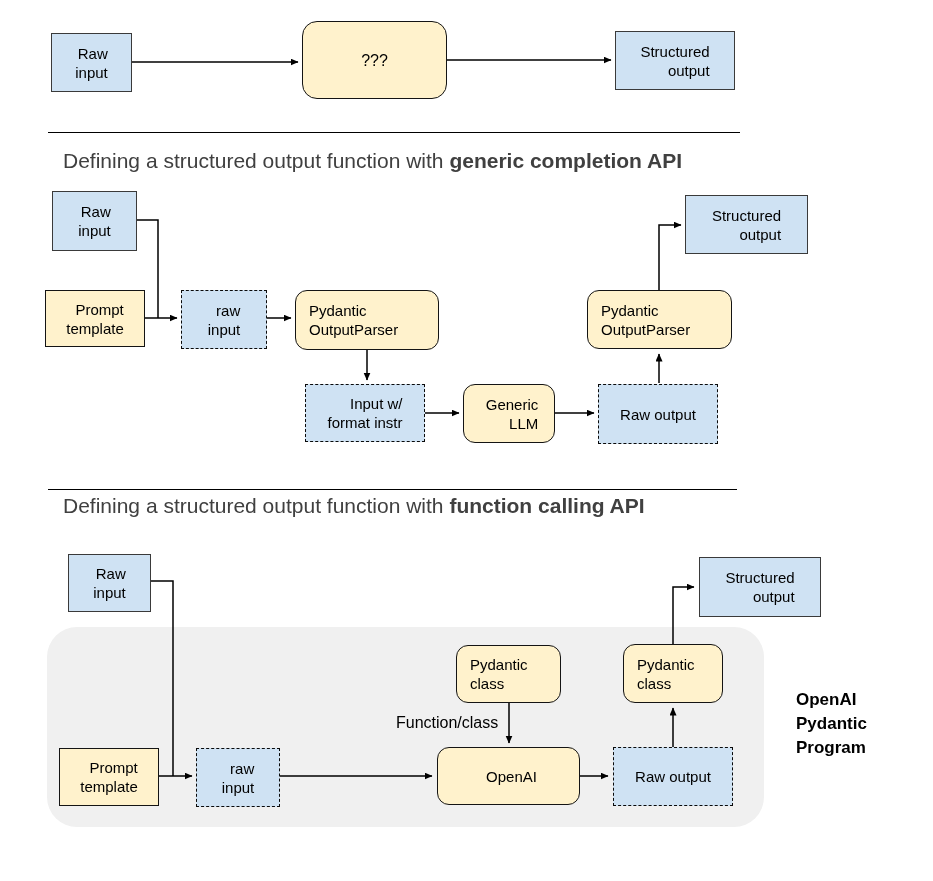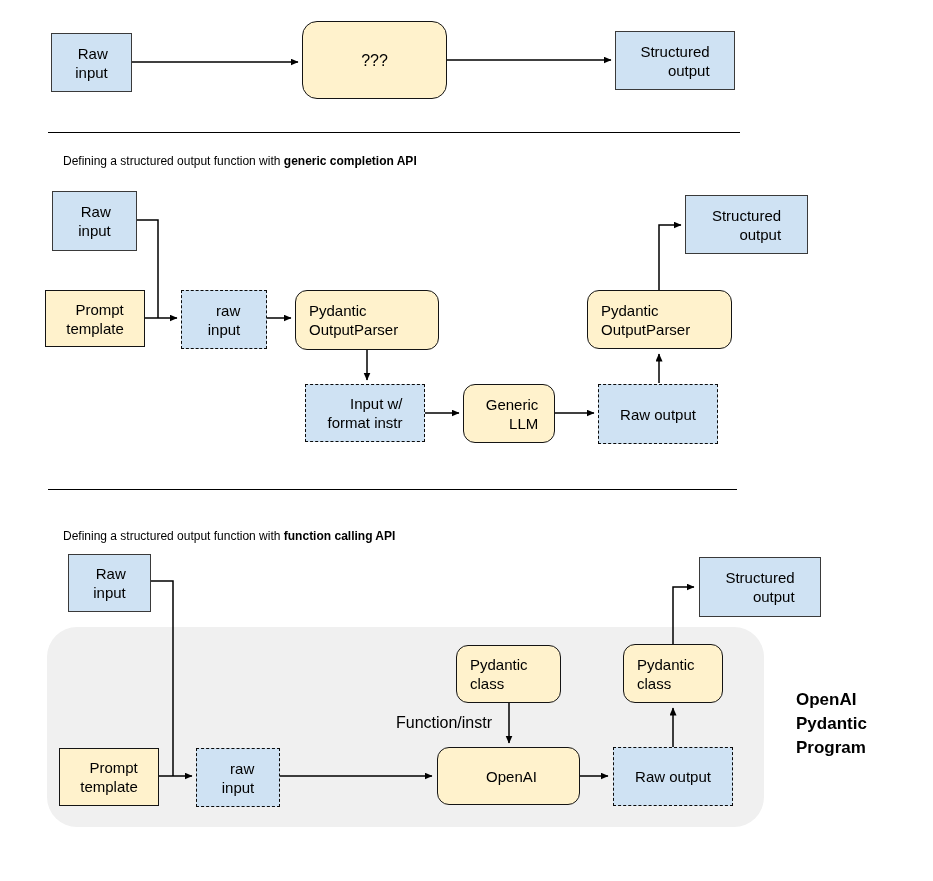"Defining a structured output function" .heading { color: #000000 -> #404040; font-size: 12px -> 21px }
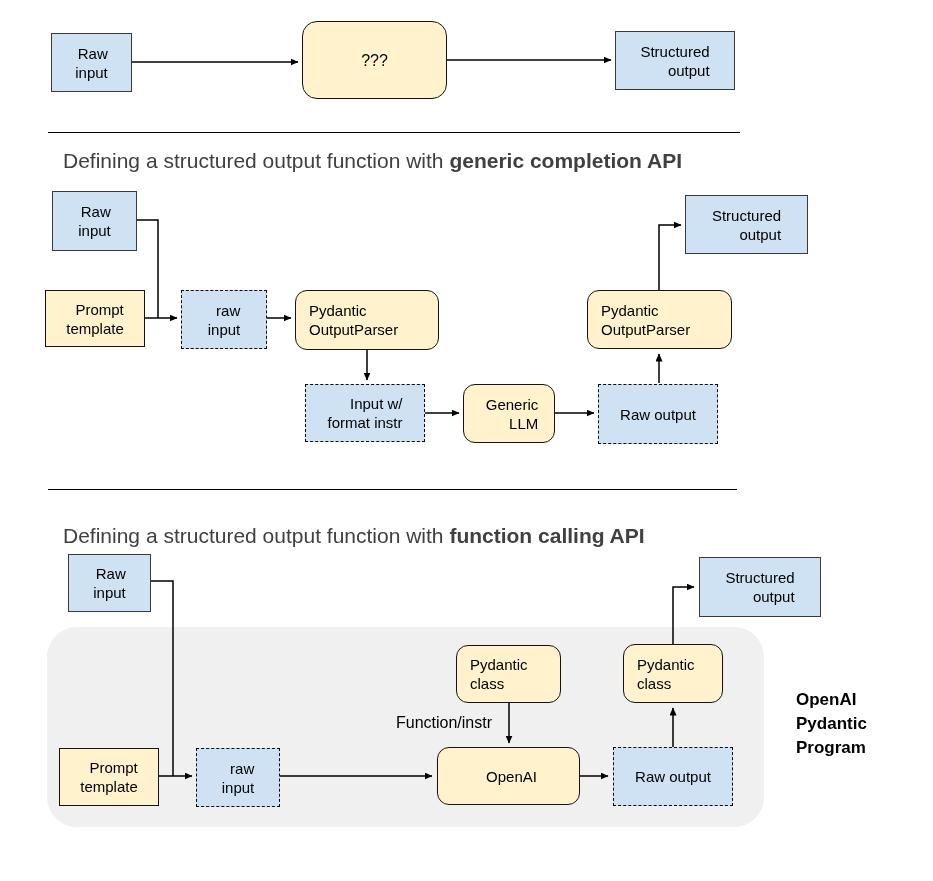"Defining a structured output function with function" div.heading { top: 526px -> 496px }
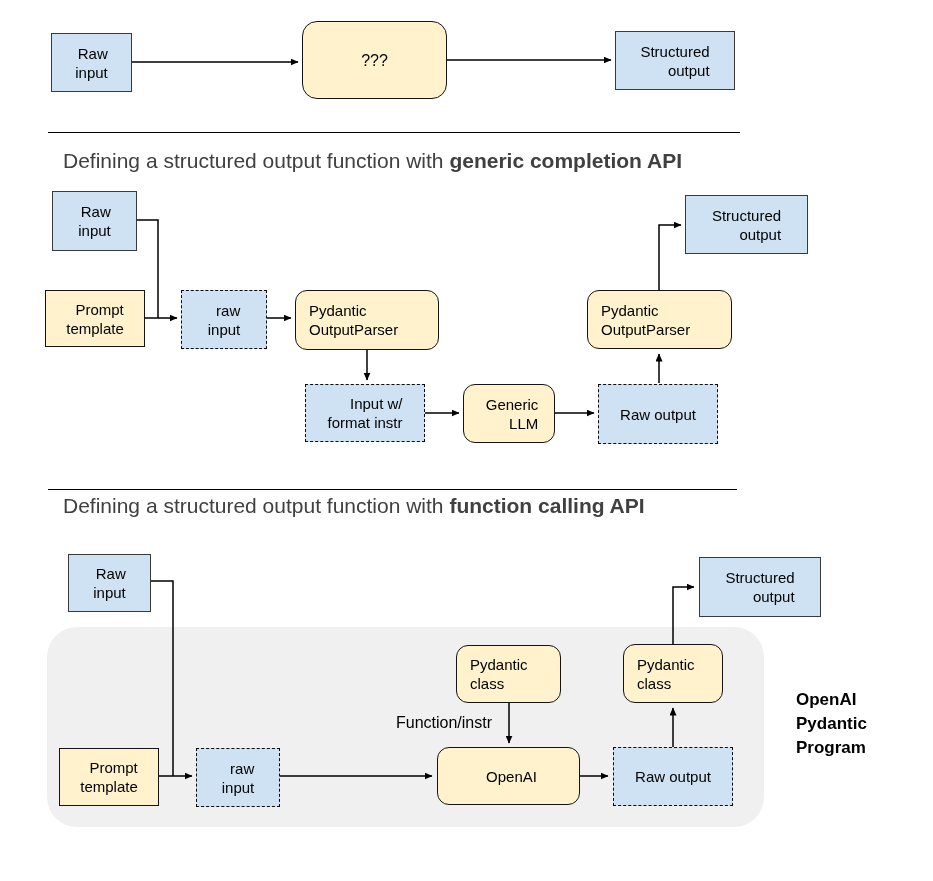"Function/instr" div.edge-label { text: Function/instr -> Function/class }
